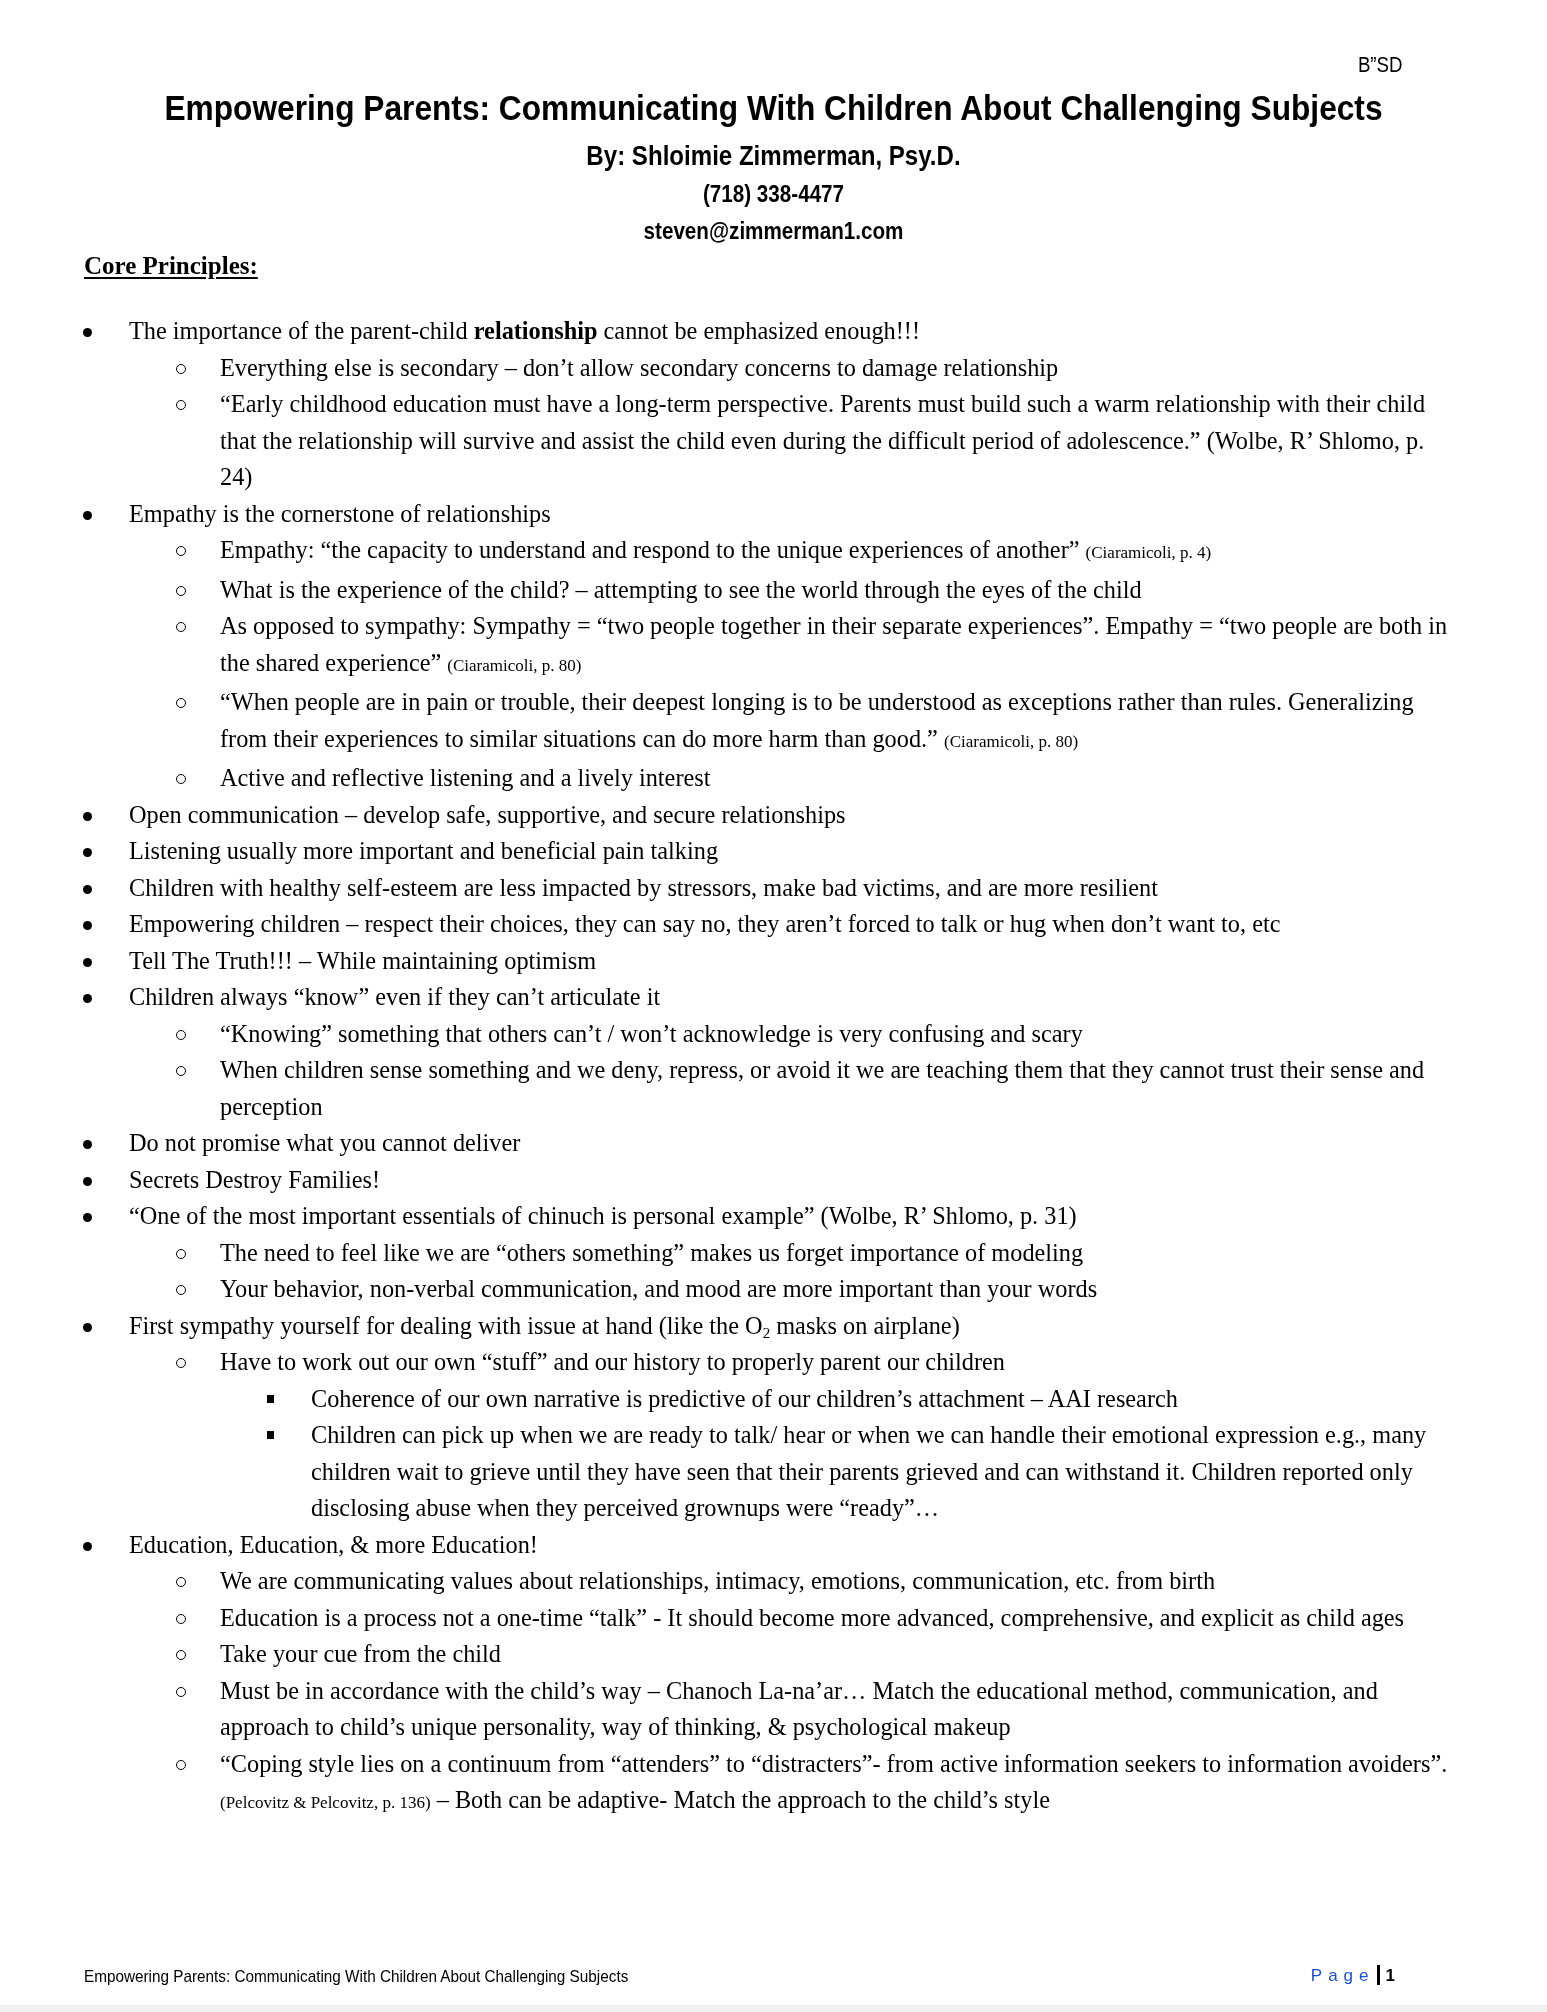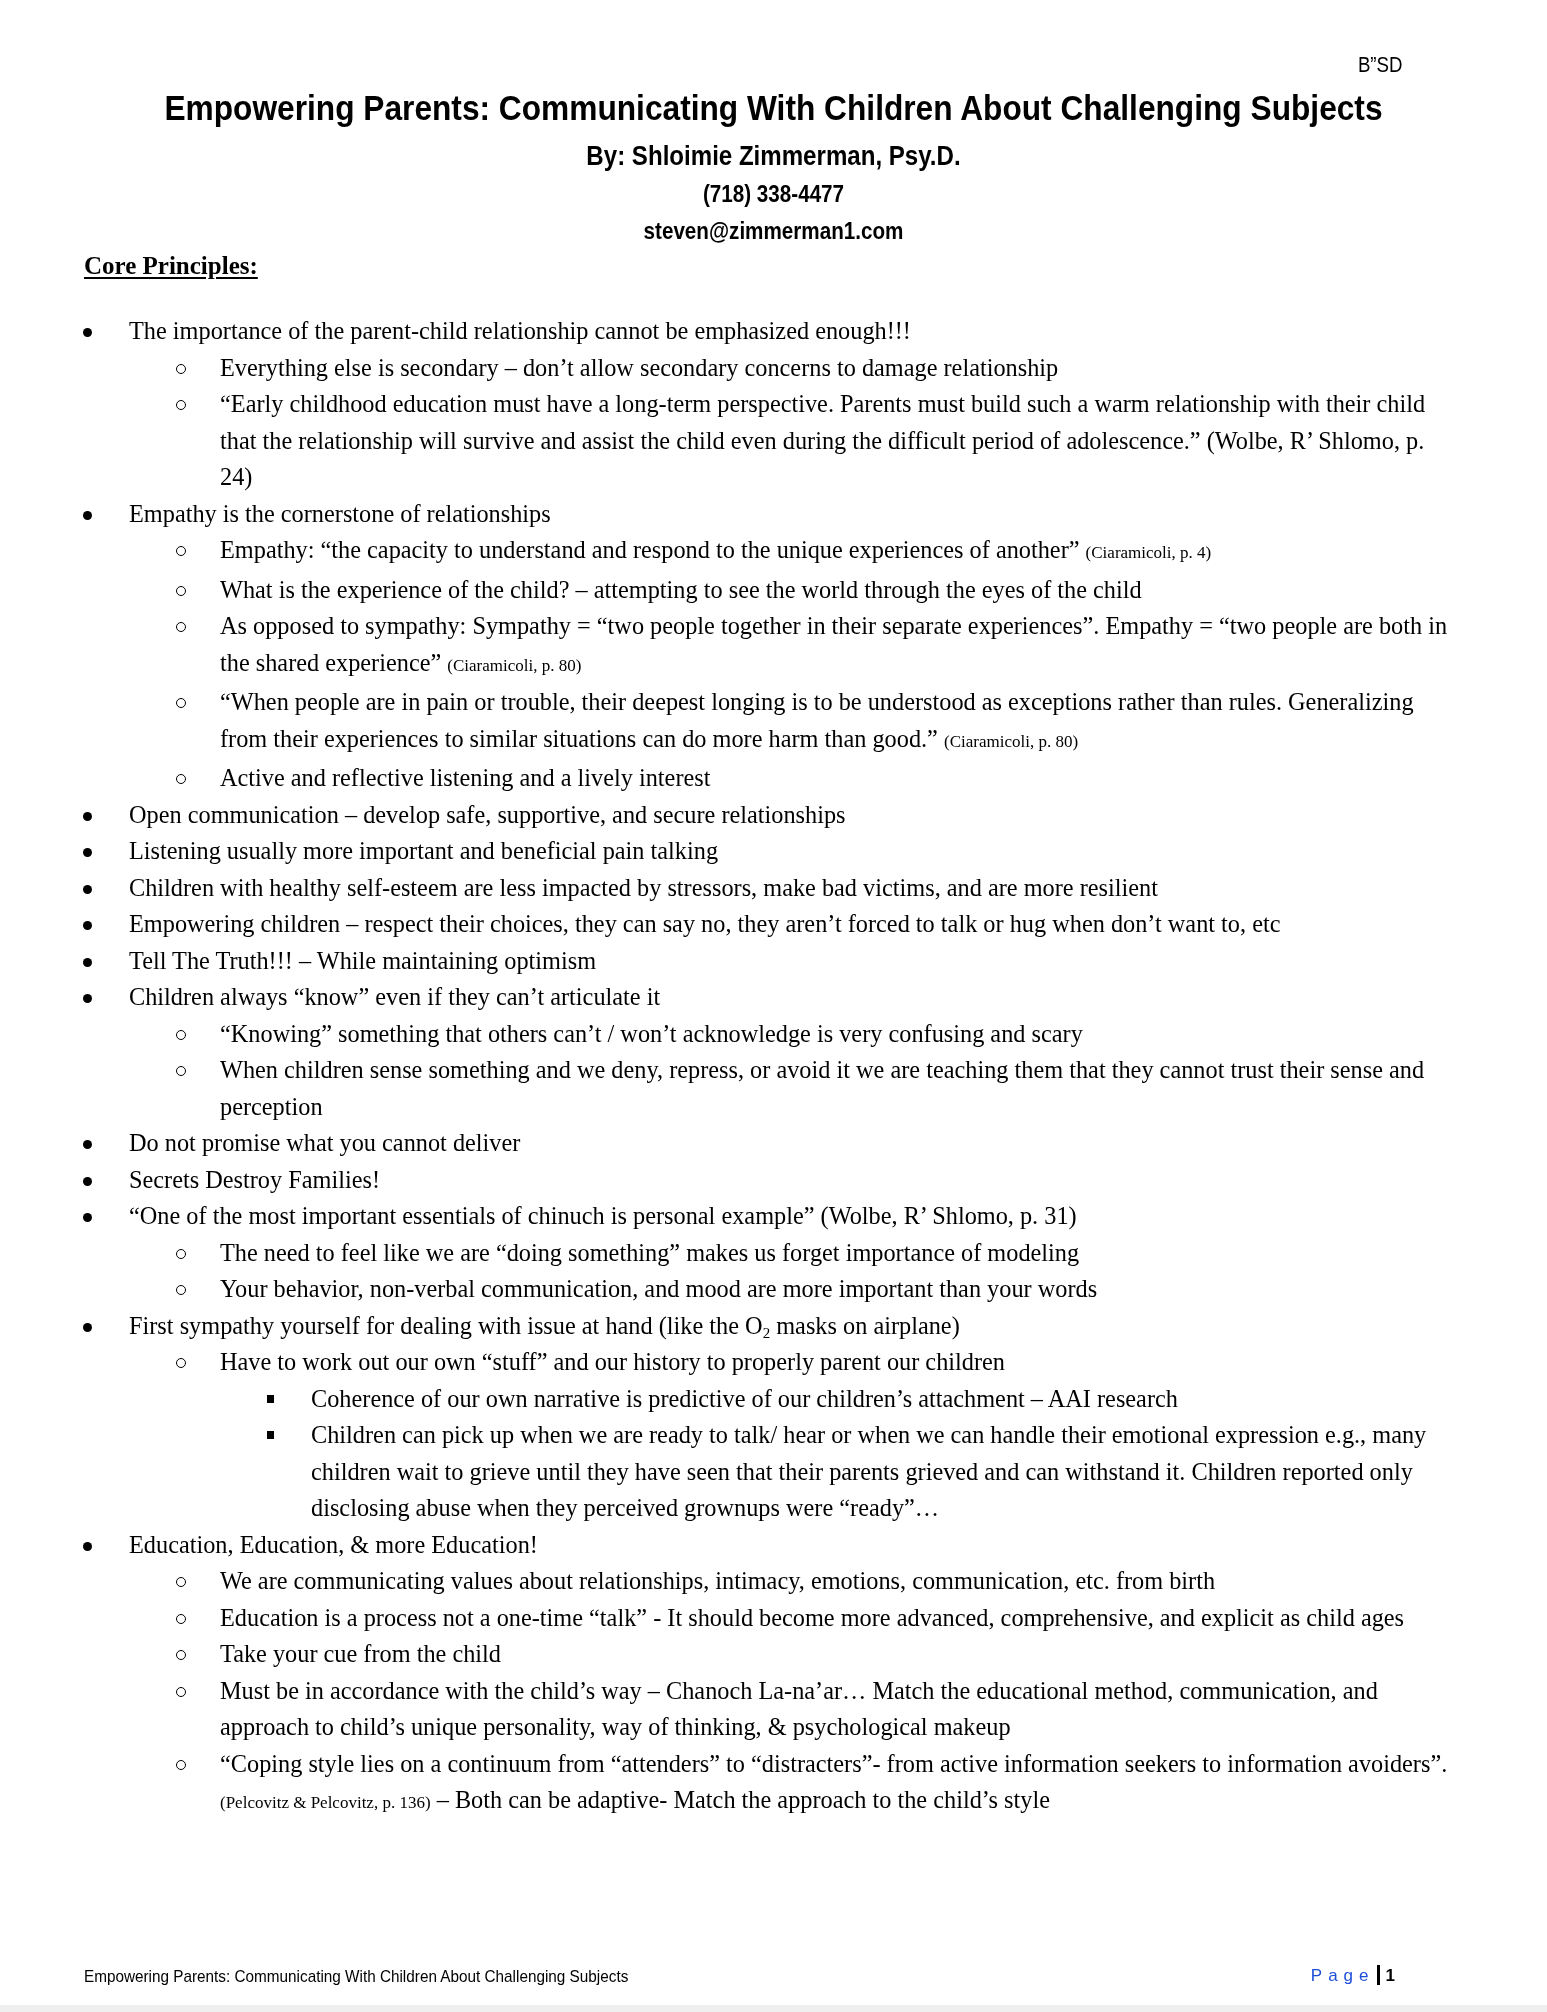"relationship" .bold { font-weight: normal -> bold }
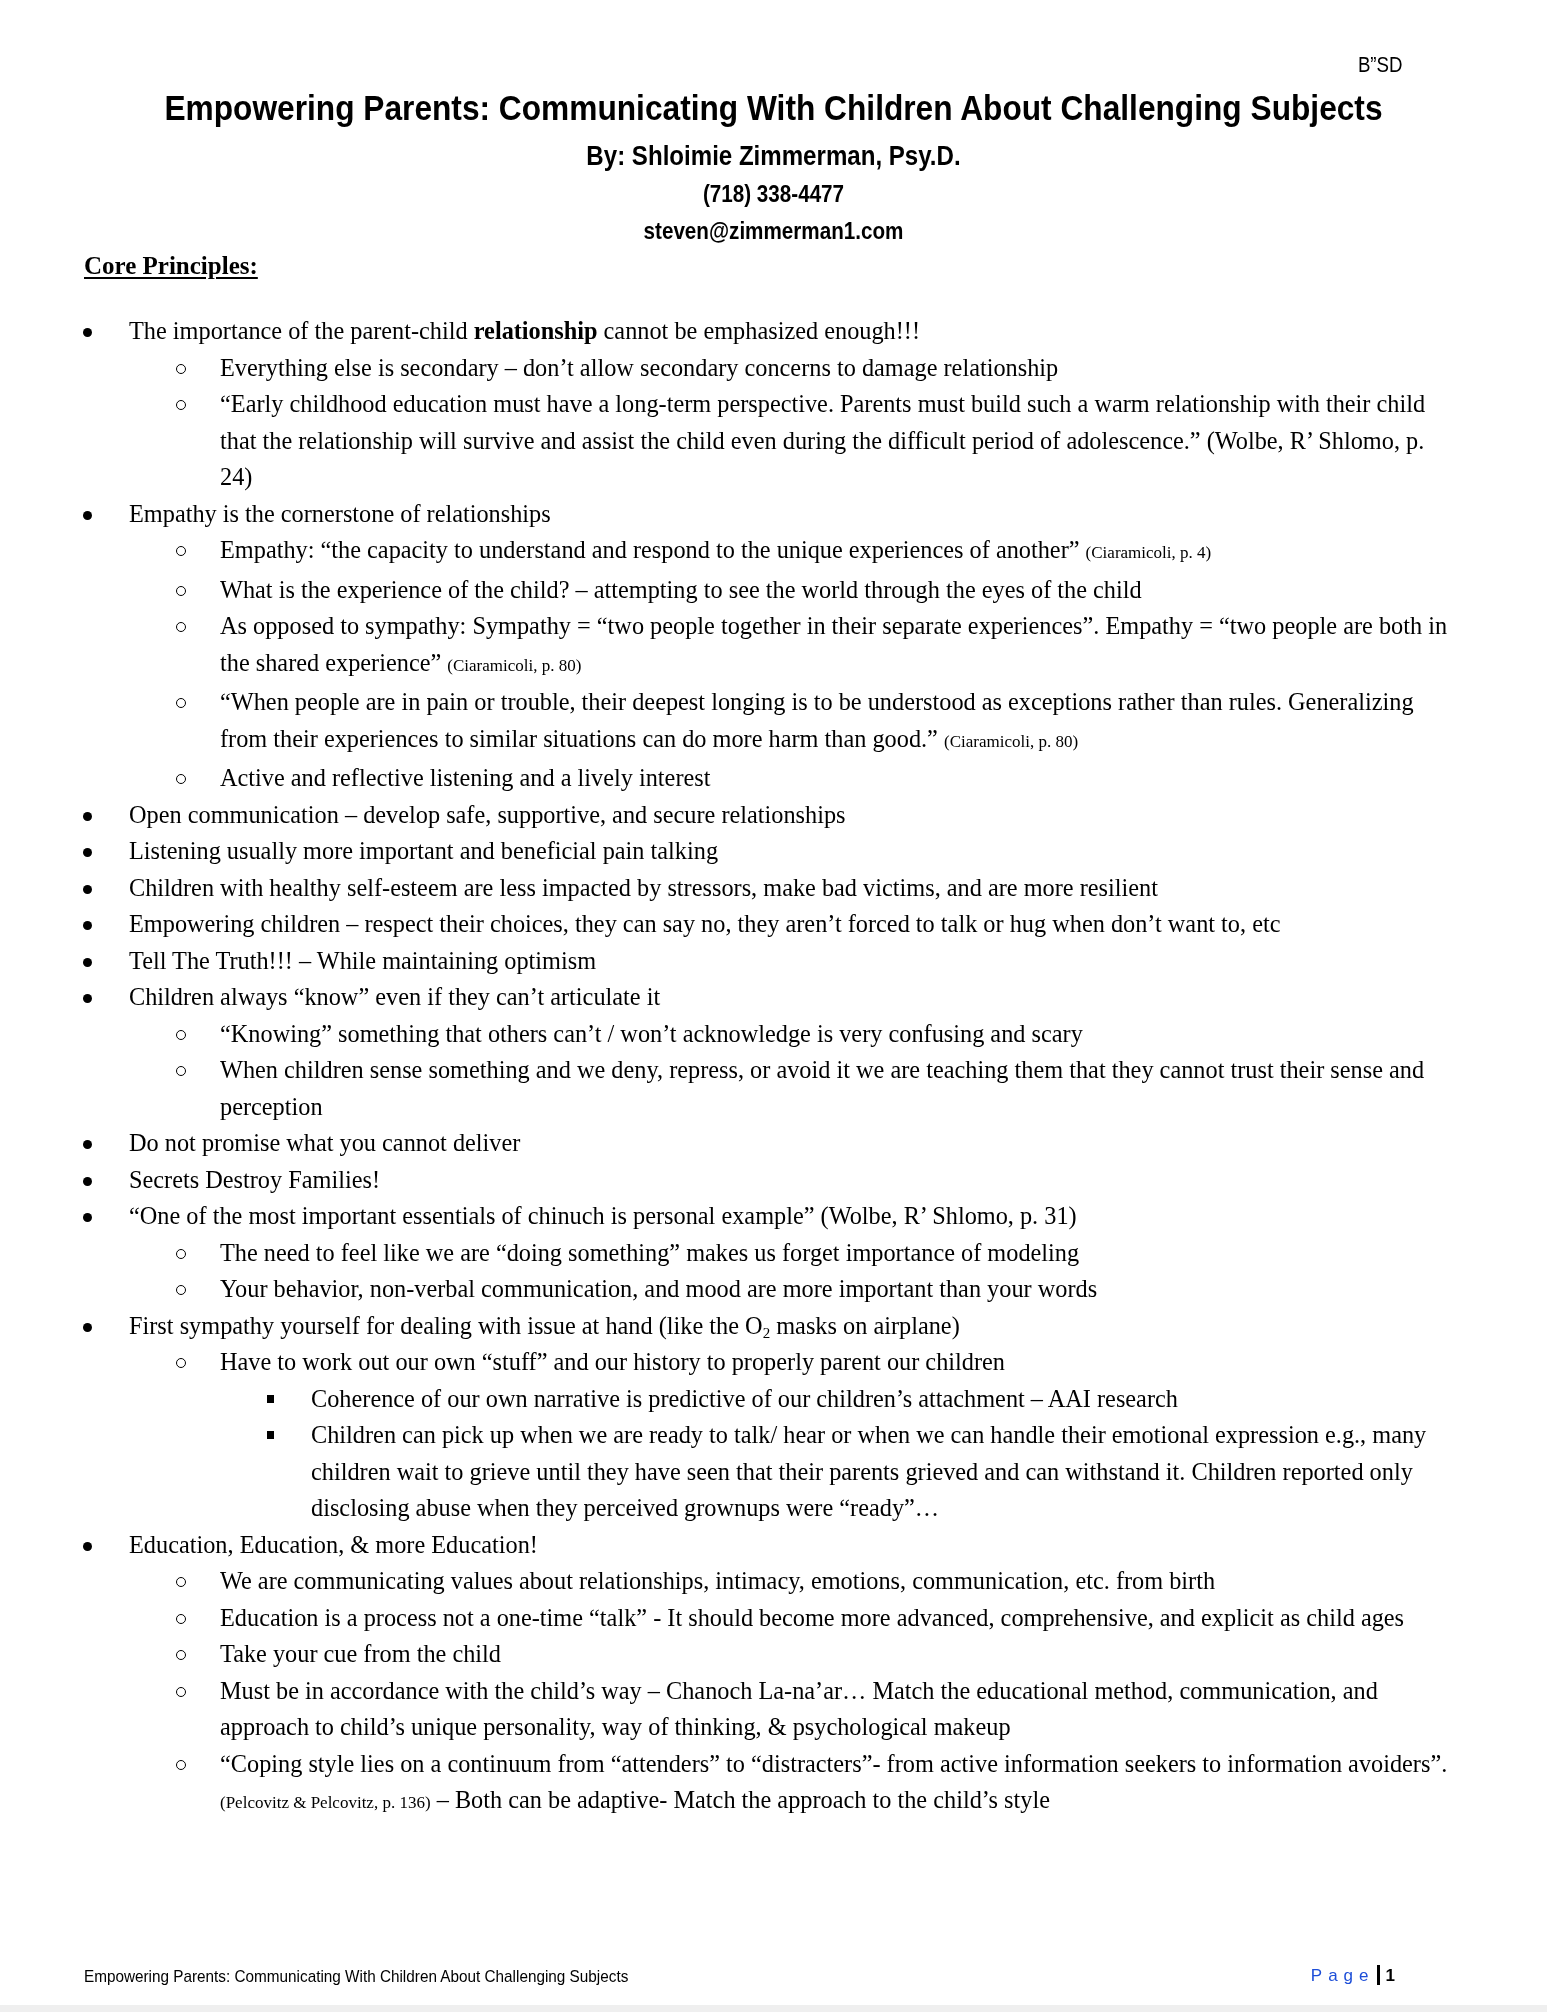"The need to feel like" span { text: doing -> others }
